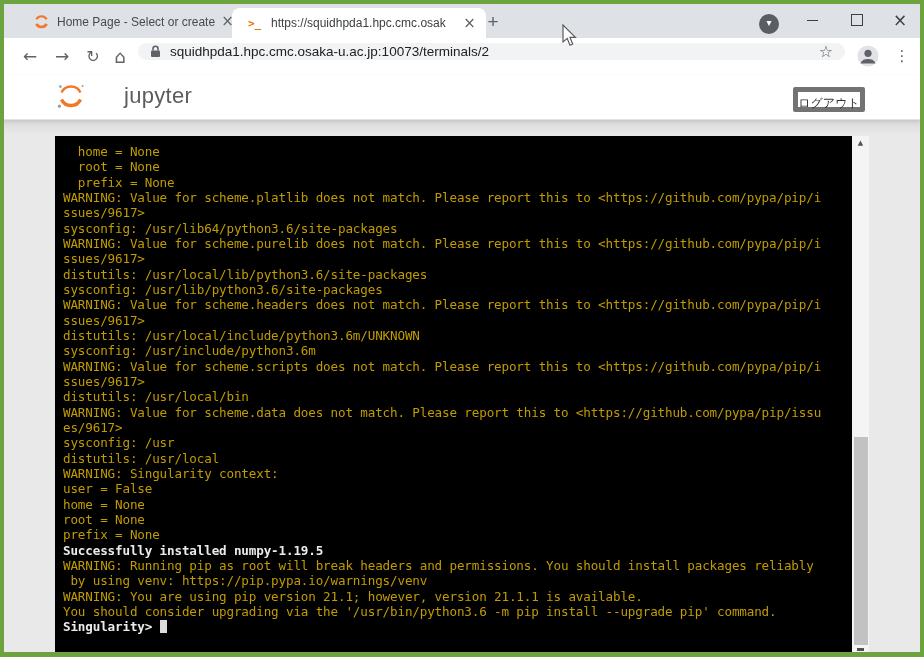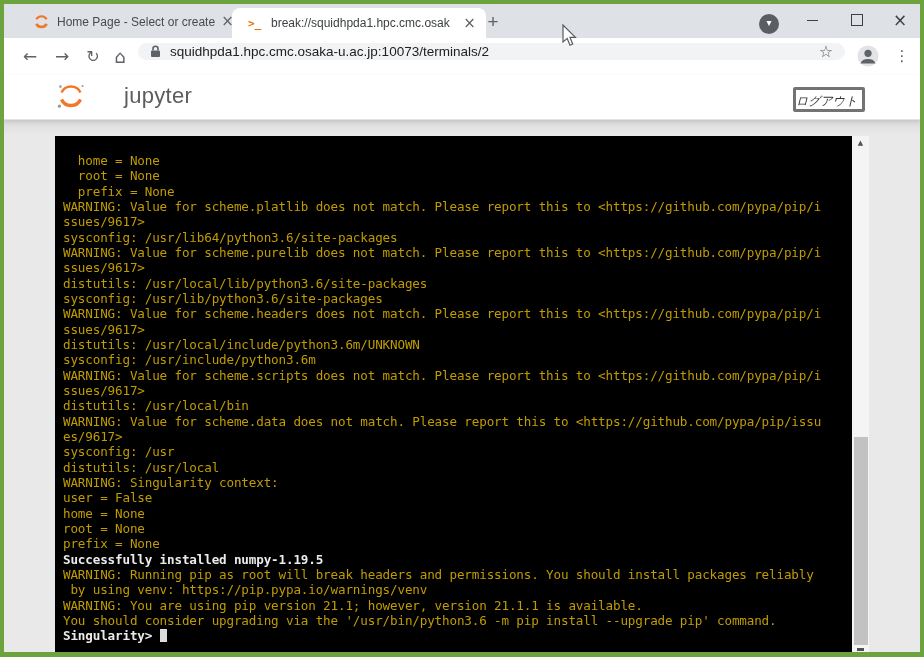"break://squidhpda1.hpc.cmc.osak" span.tab-title { text: break://squidhpda1.hpc.cmc.osak -> https://squidhpda1.hpc.cmc.osak }
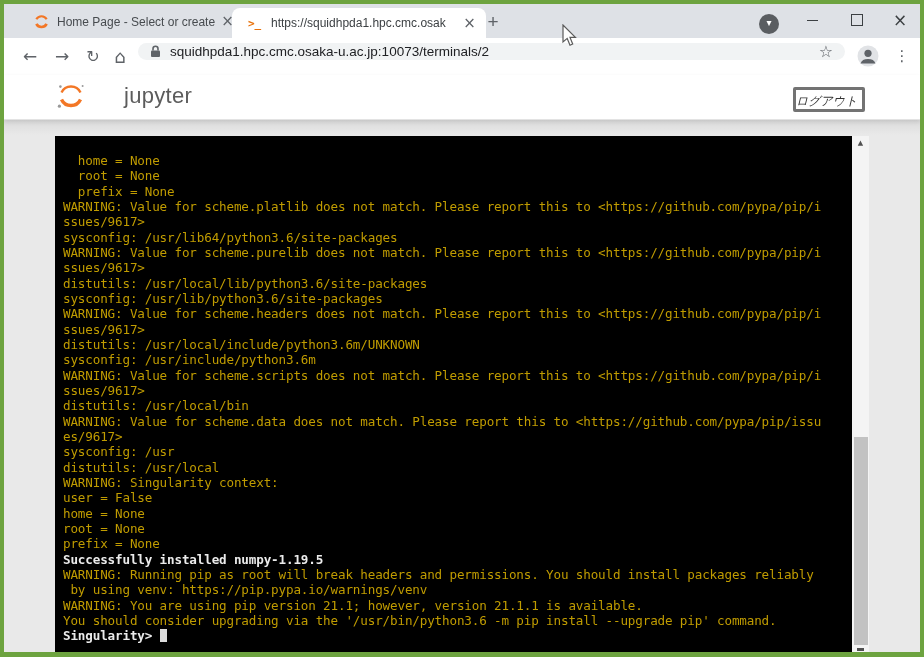"ログアウト" .logout-btn { border: 3px solid #737373 -> 5px solid #737373; font-style: italic -> none; text-align: none -> center }
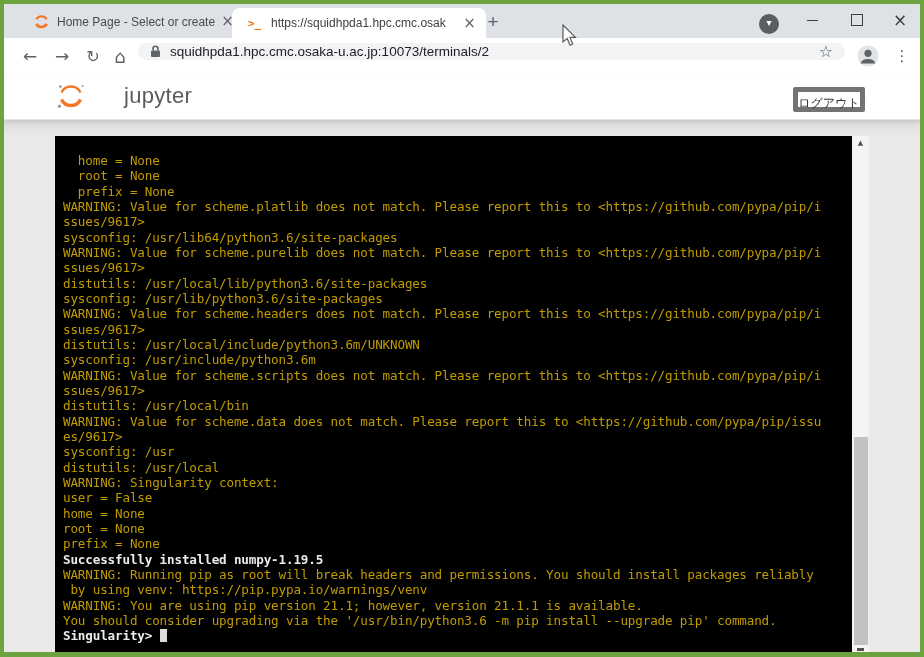"home = None" .terminal { padding: 17px 0 0 8px -> 8px 0 0 8px }
